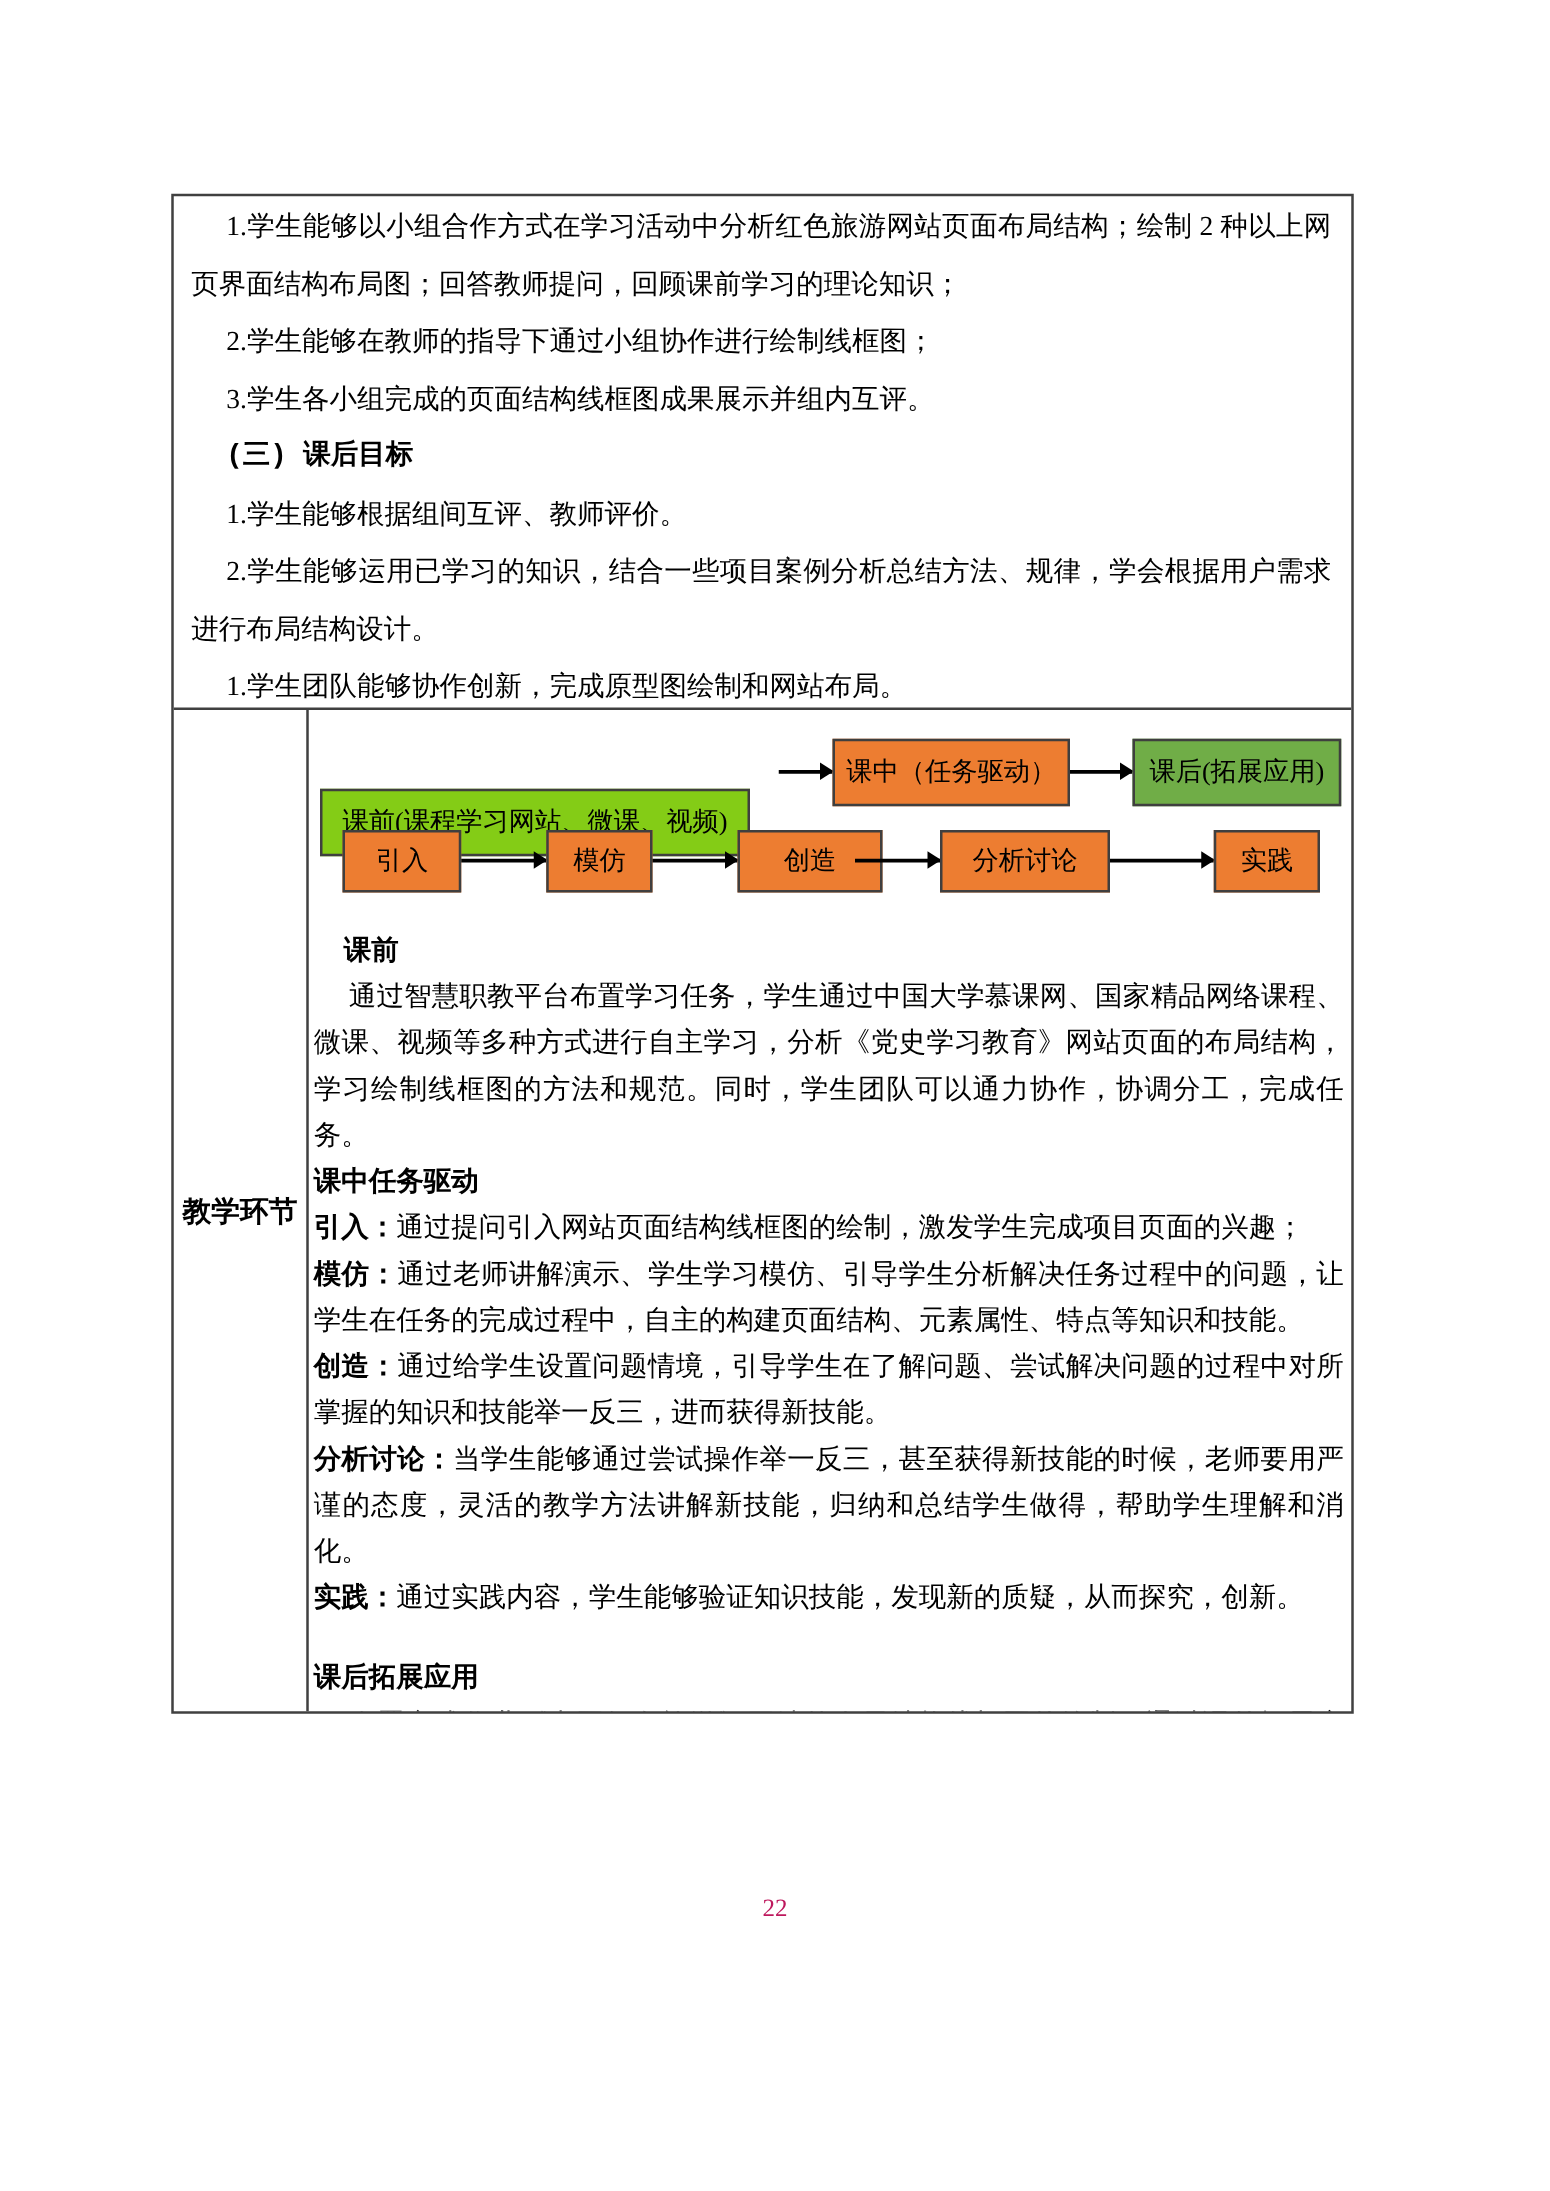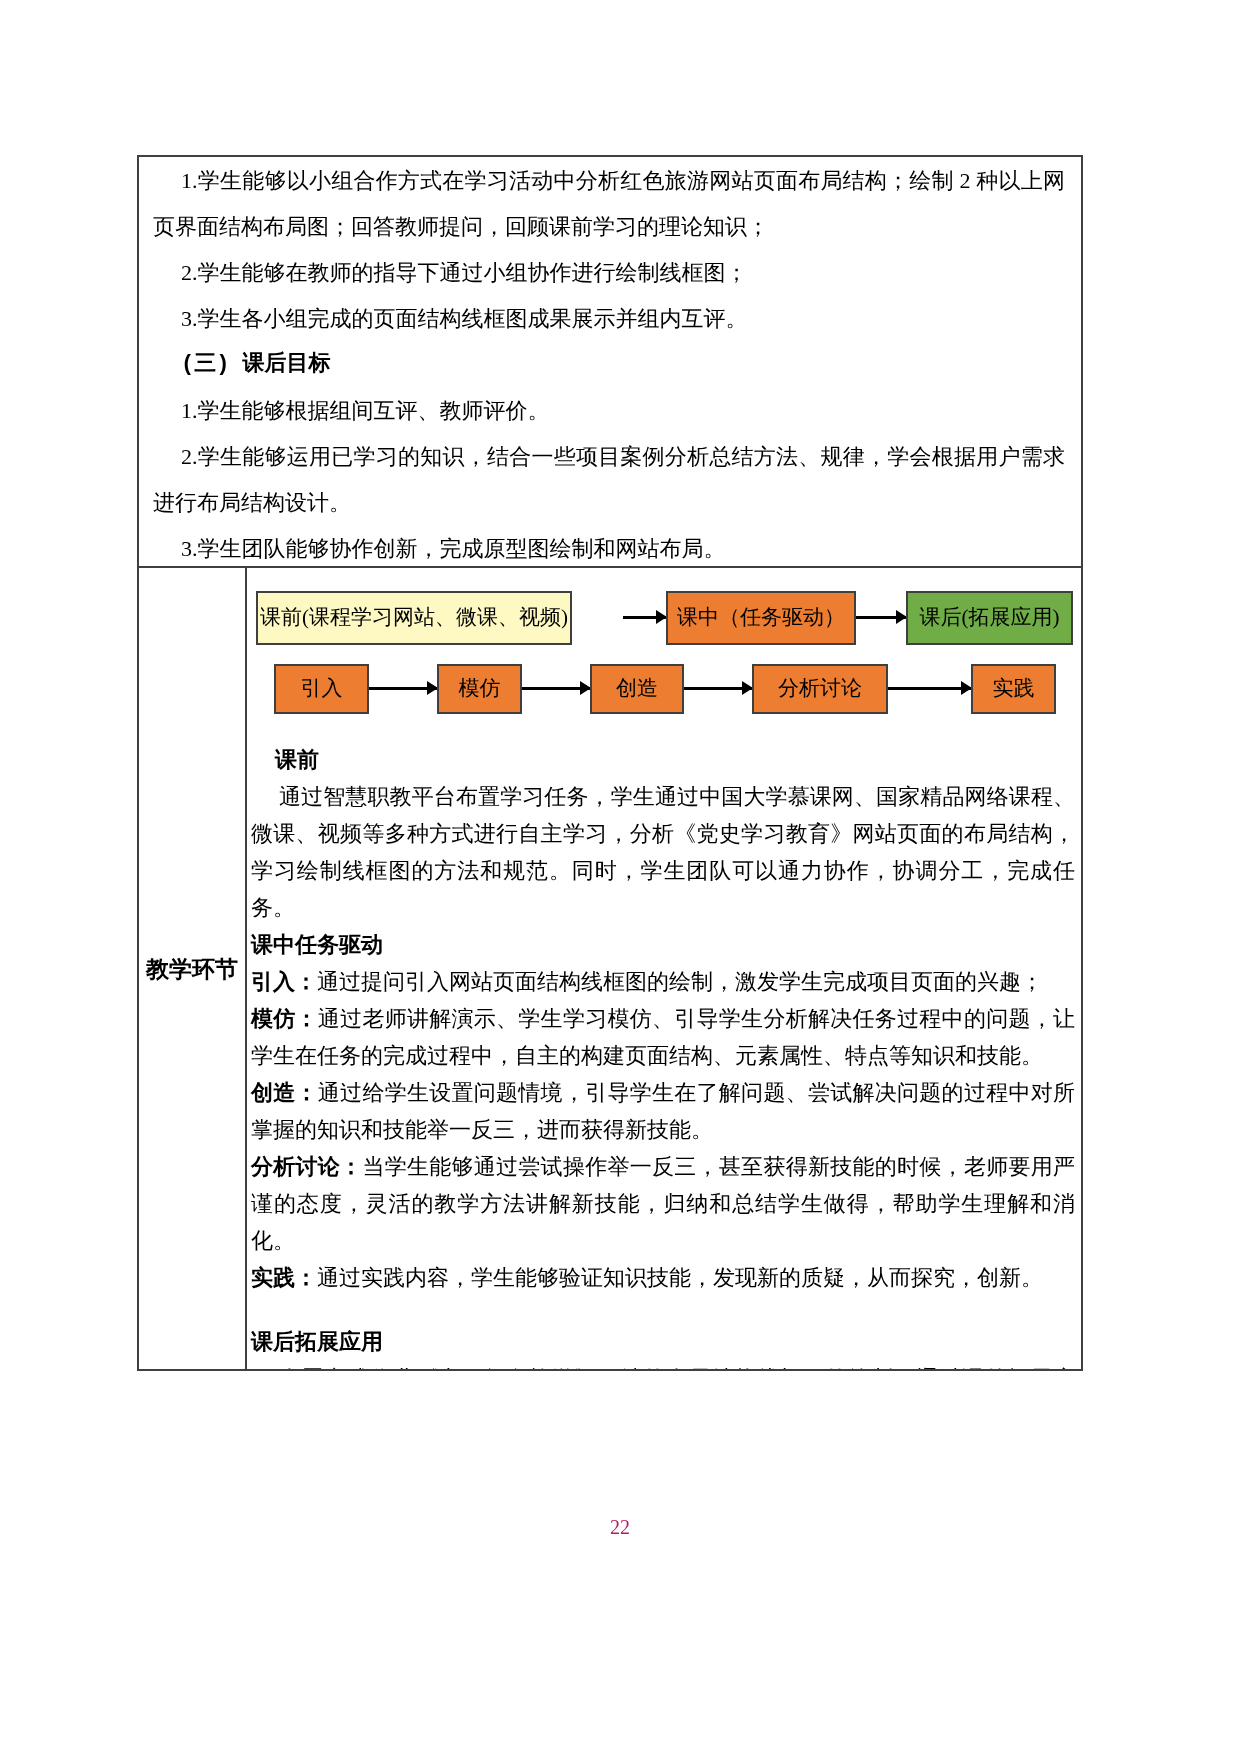"3.学生团队能够协作创新，完成原型图绘制和网站布局。" p.ind { text: 3 -> 1 }
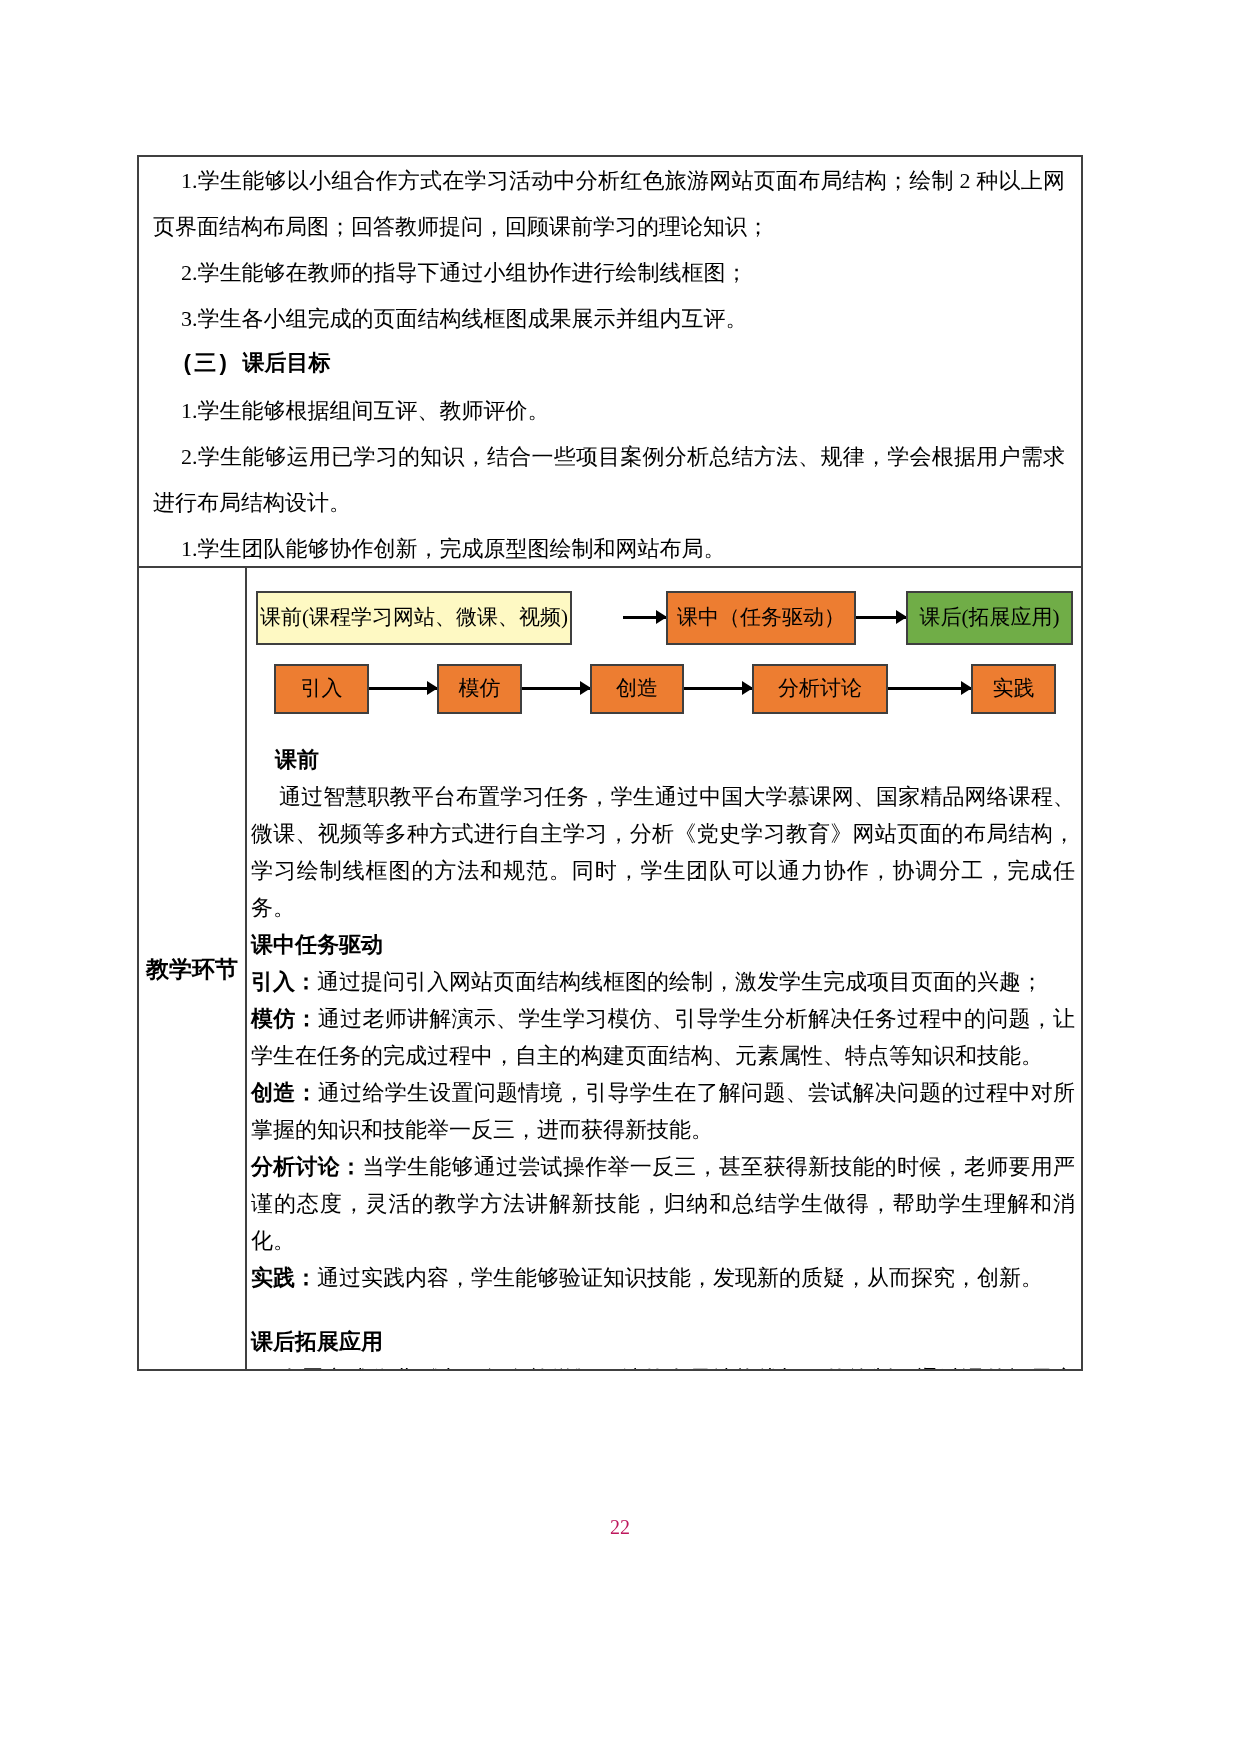"课前(课程学习网站、微课、视频)" div.fbox { background: #fef9c3 -> #84cc16; margin-top: none -> 40px; width: 316px -> 344px }
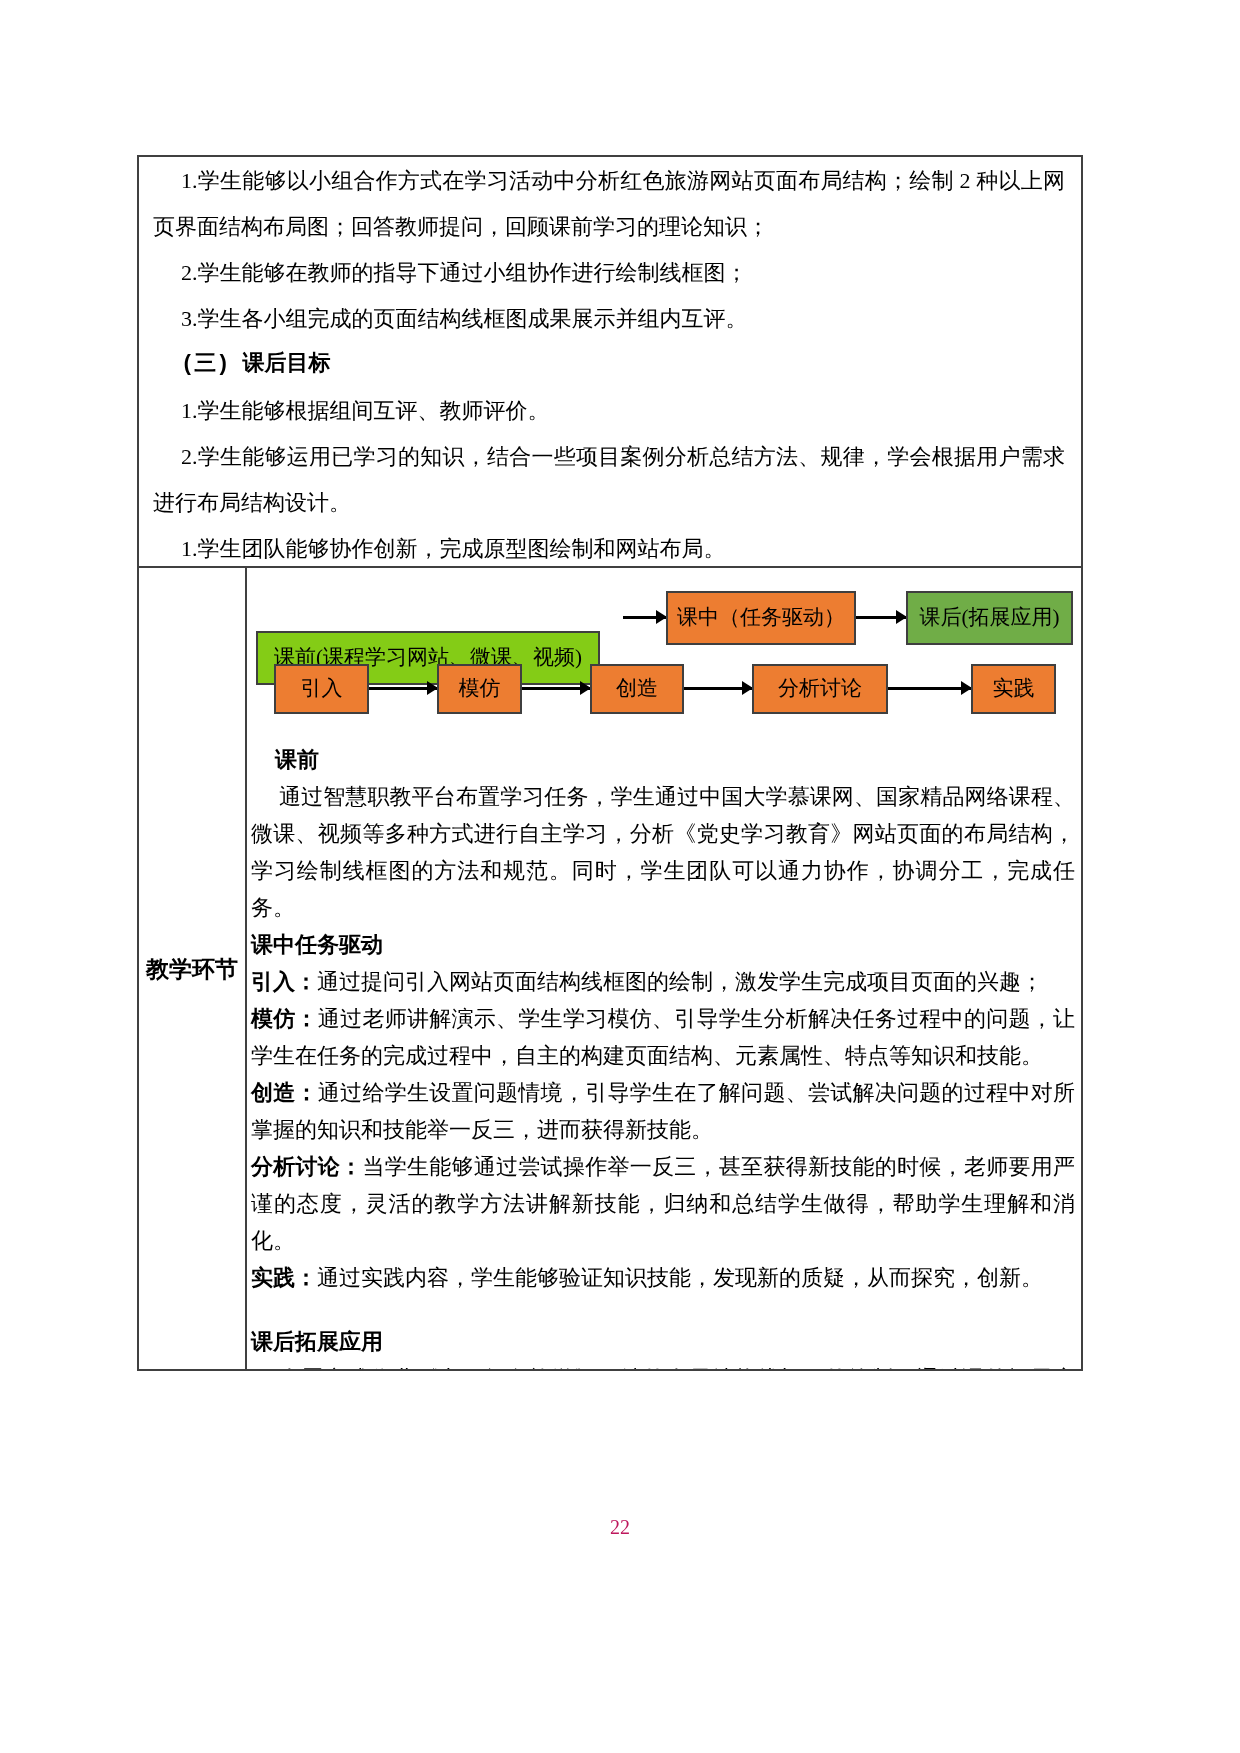"创造" div.fbox { width: 94px -> 116px }
